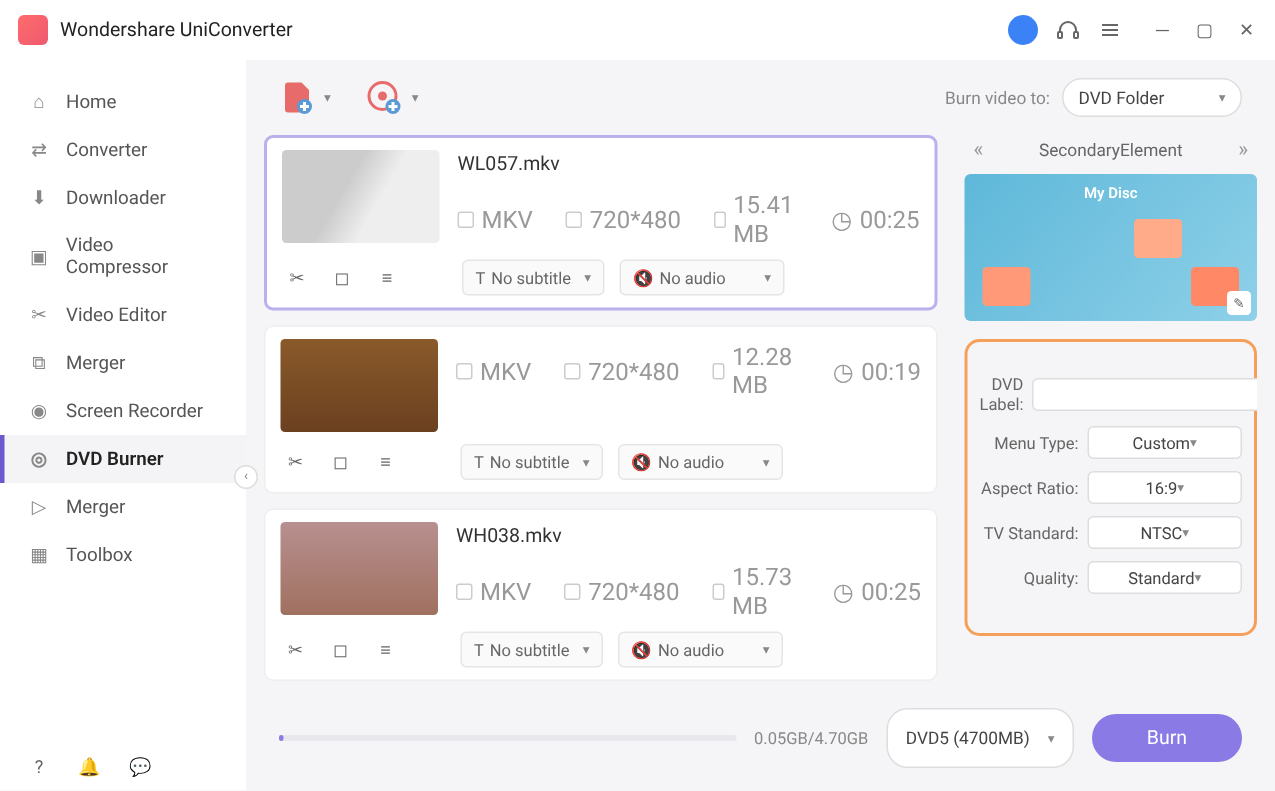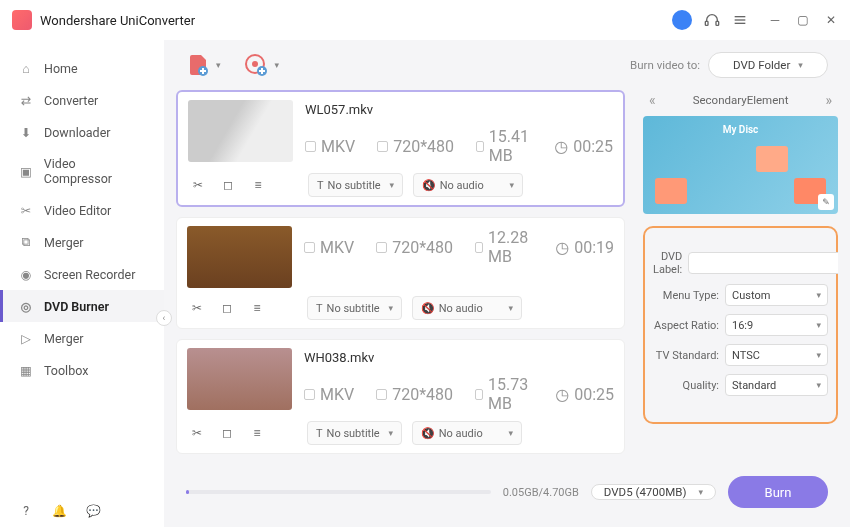"DVD Folder" .select.w110 { justify-content: center -> space-between }
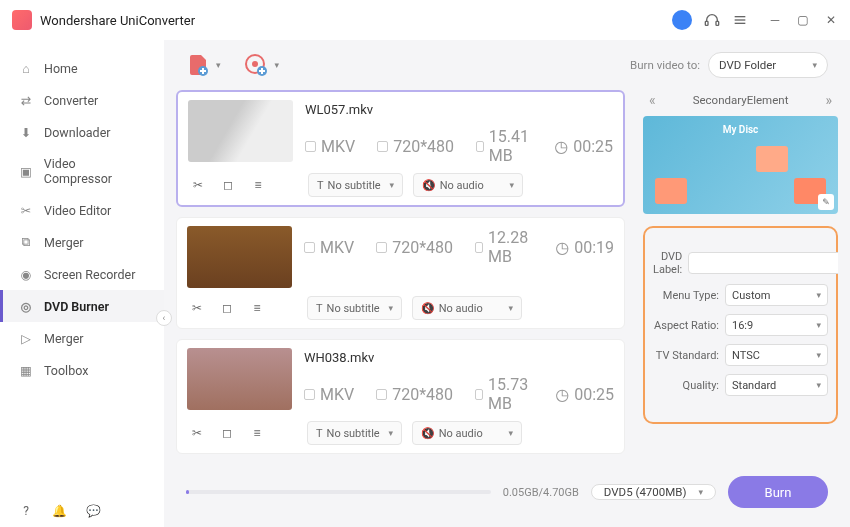"Custom" .field-input { justify-content: space-between -> center }
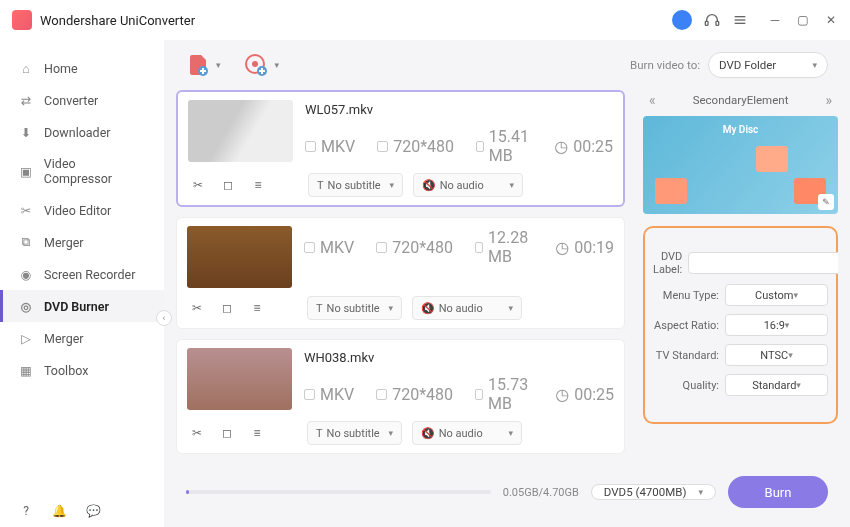"DVD5 (4700MB)" .disc-select { height: 16px -> 40px }
